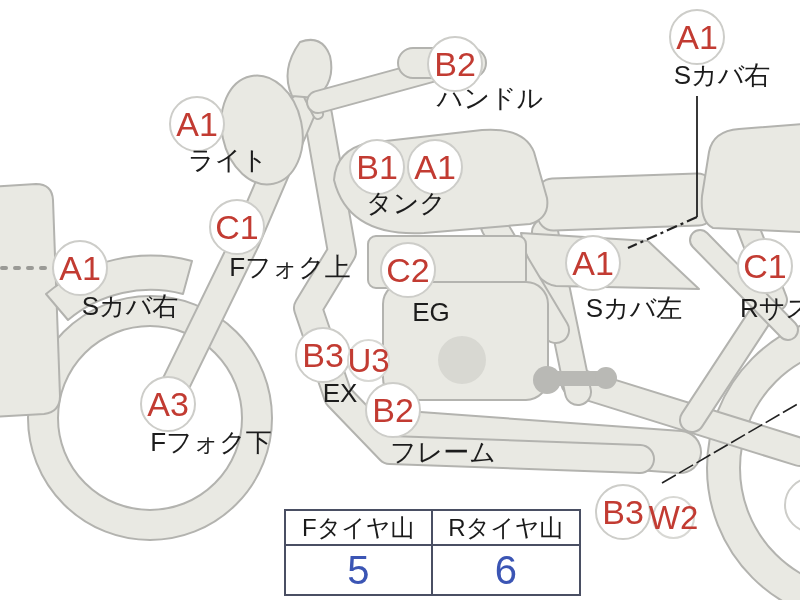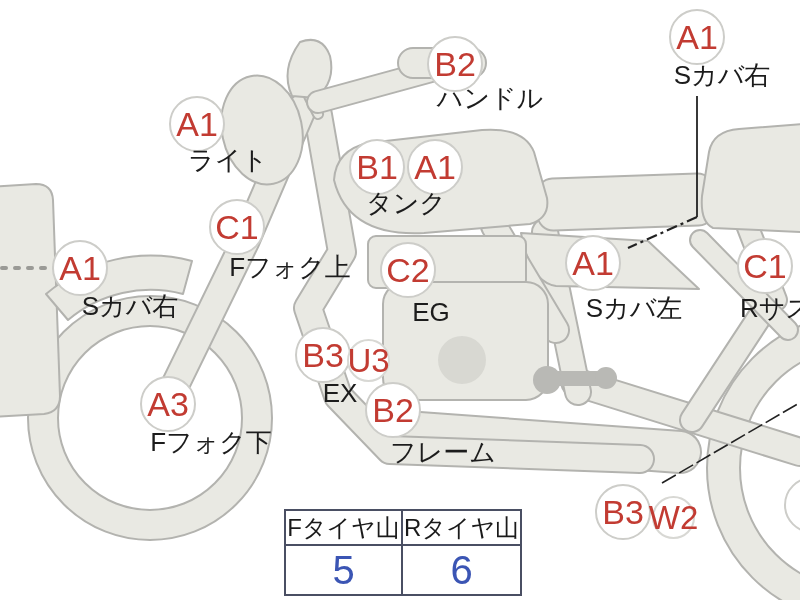"Fタイヤ山" #tire-table { width: 238px -> 297px }
